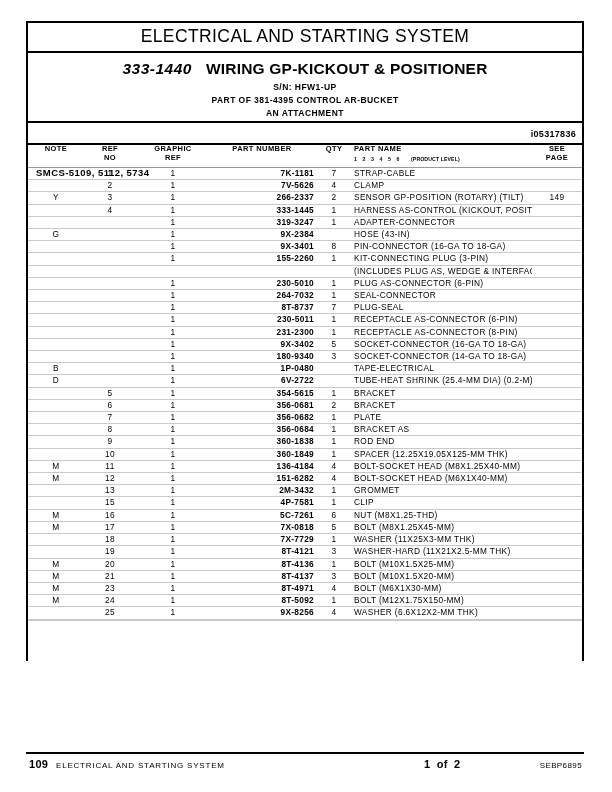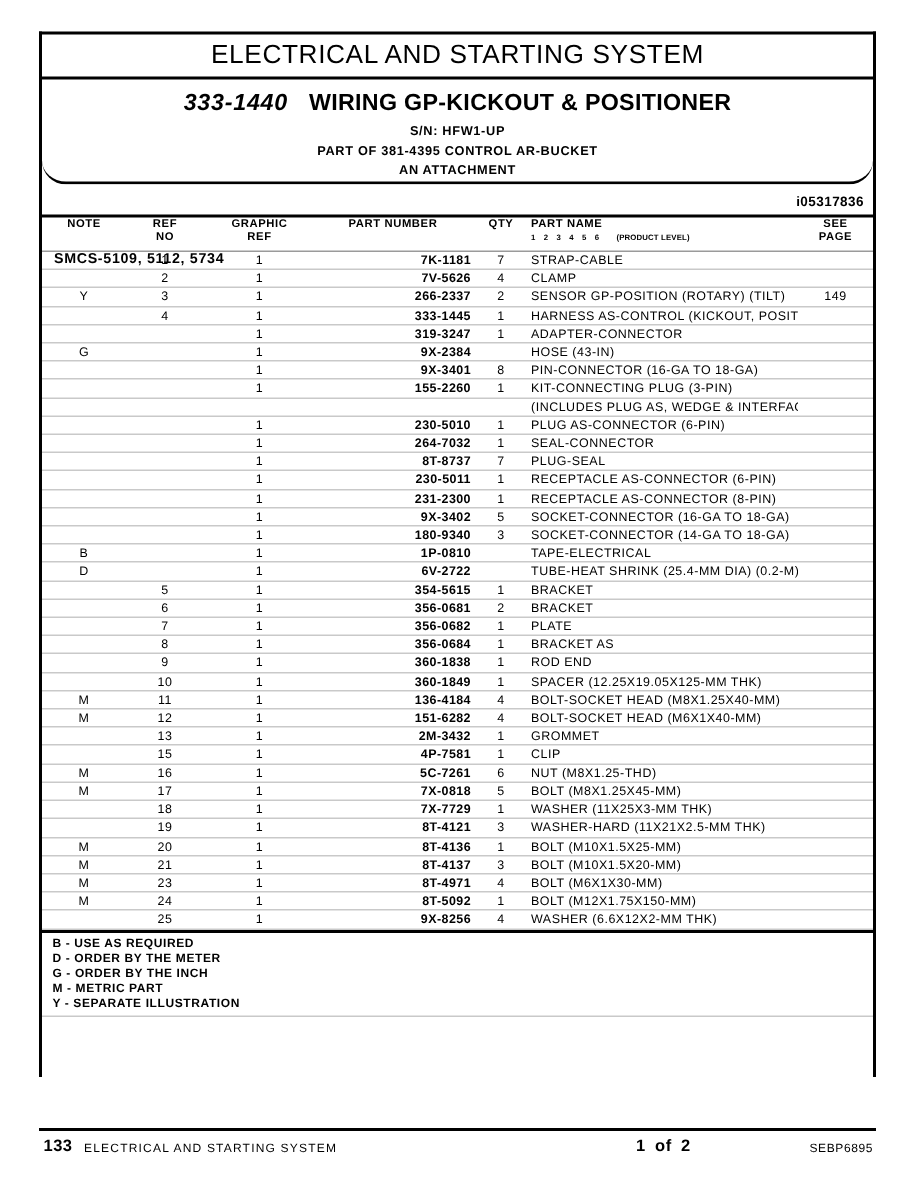"333-1440 WIRING GP-KICKOUT & POSITIONER" .group-block { border-radius: 16px -> none }
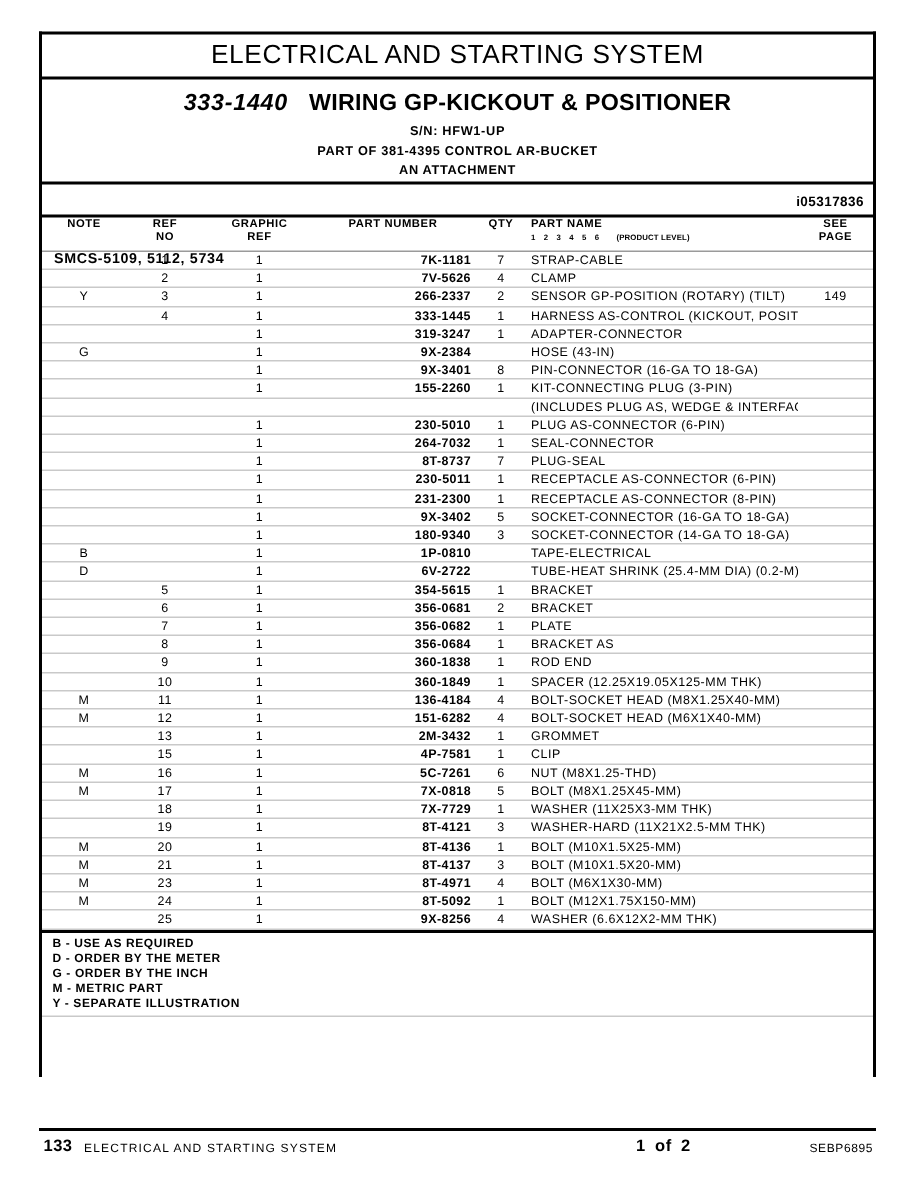"1P-0810" td.c-part { text: 1P-0810 -> 1P-0480 }
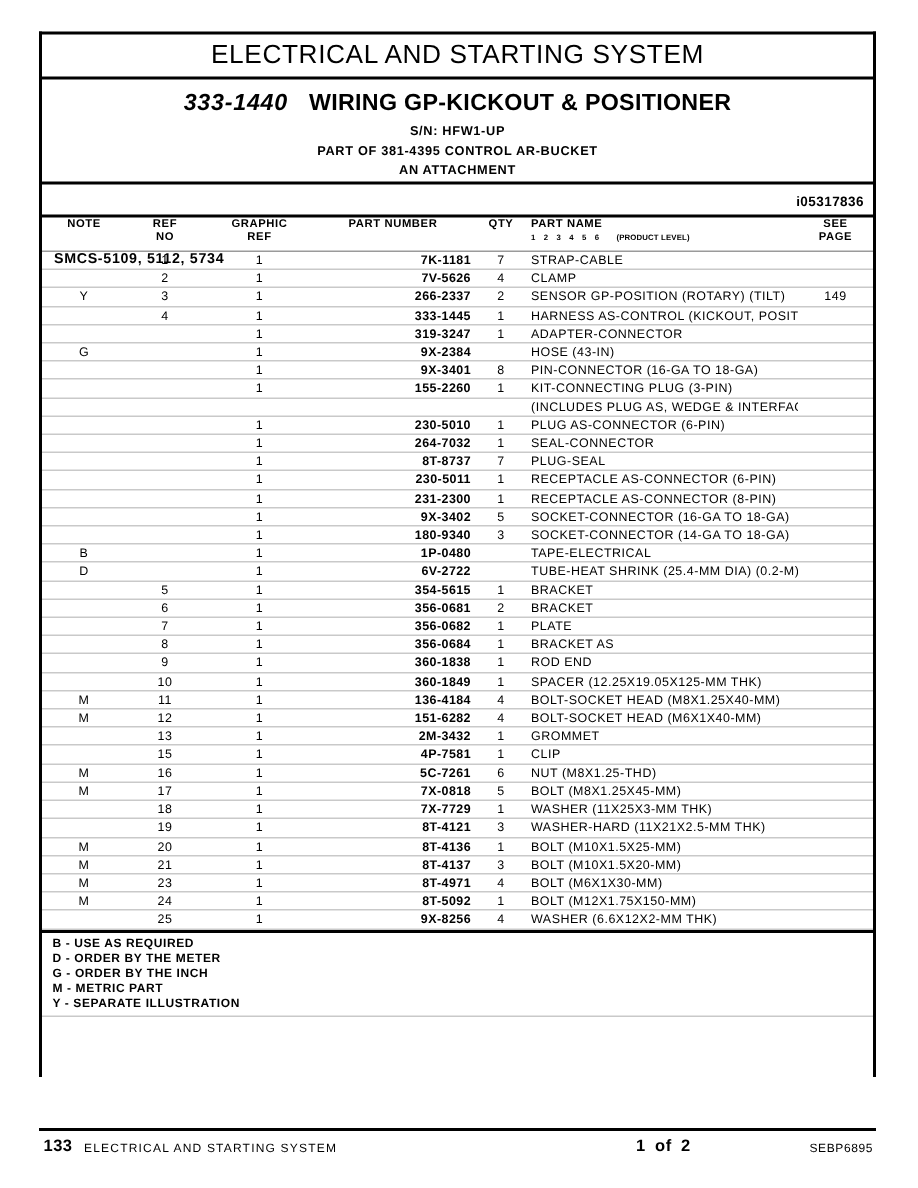"B - USE AS REQUIRED" div.legend { html: <div> <div>B - USE AS REQUIRED</div> <div>D - ORDER BY THE METER</div> <div>G - ORDER BY THE INCH</div> <div>M - METRIC PART</div> <div>Y - SEPARATE ILLUSTRATION</div> </div> -> none }
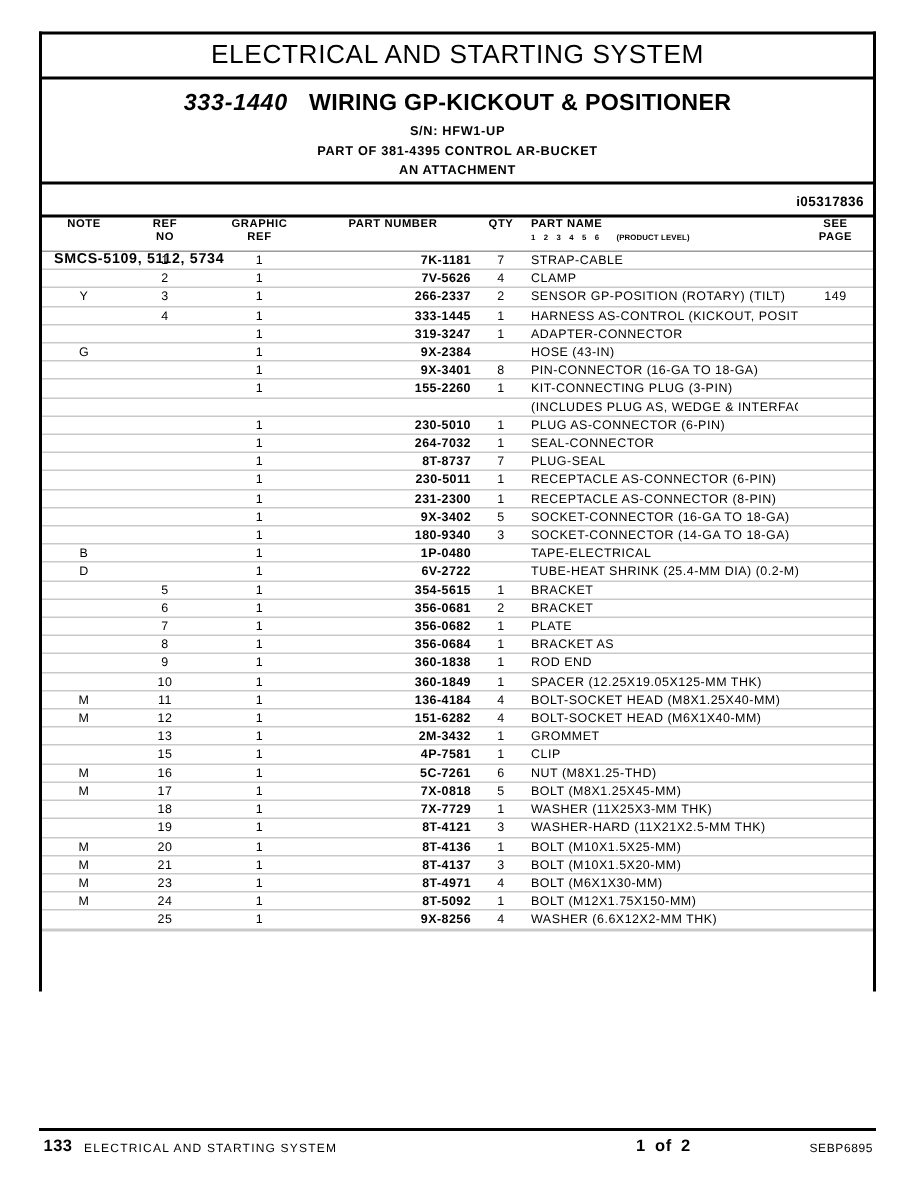"133" div.f-pageno { text: 133 -> 109 }
